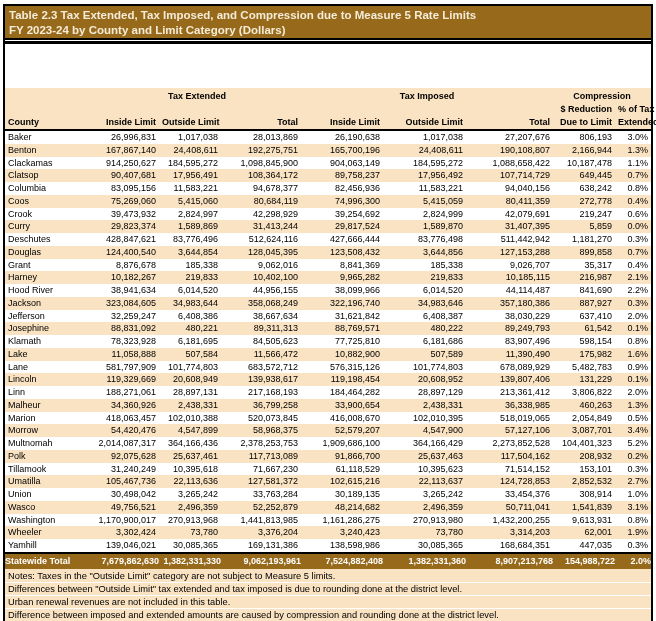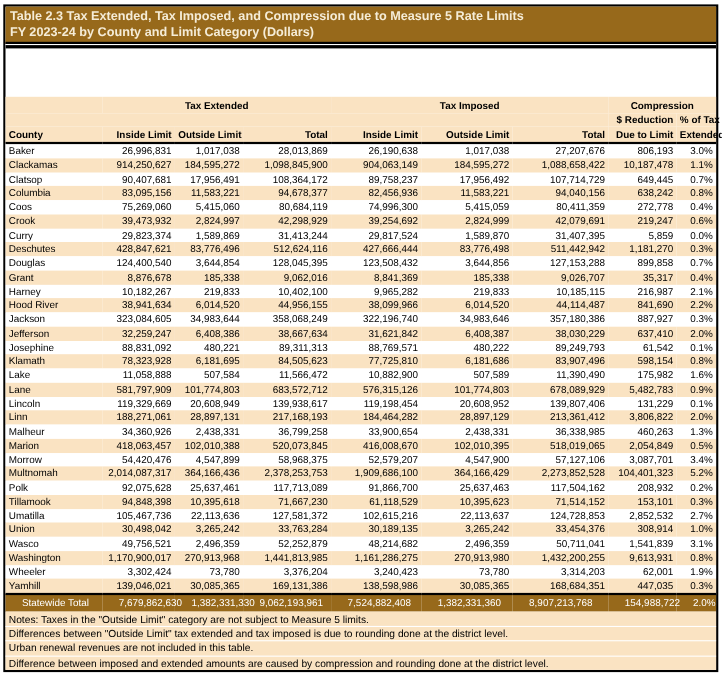"Benton" tr { html: none -> <tr> <td>Benton</td> <td>167,867,140</td> <td>24,408,611</td> <td>192,275,751</td> <td>165,700,196</td> <td>24,408,611</td> <td>190,108,807</td> <td>2,166,944</td> <td>1.3%</td> </tr> }
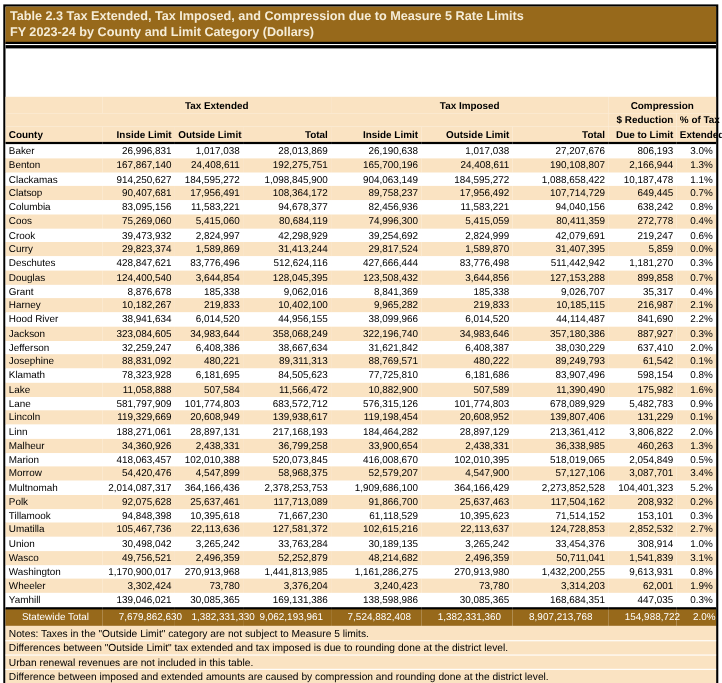"94,848,398" td { text: 94,848,398 -> 31,240,249 }
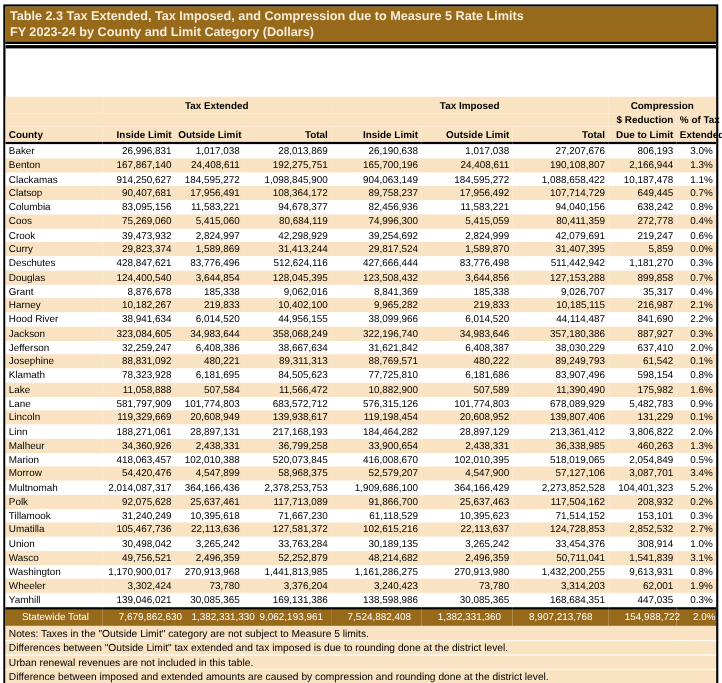"Statewide Total" tfoot td { font-weight: normal -> bold; padding: 0 15px -> 0 0 }
